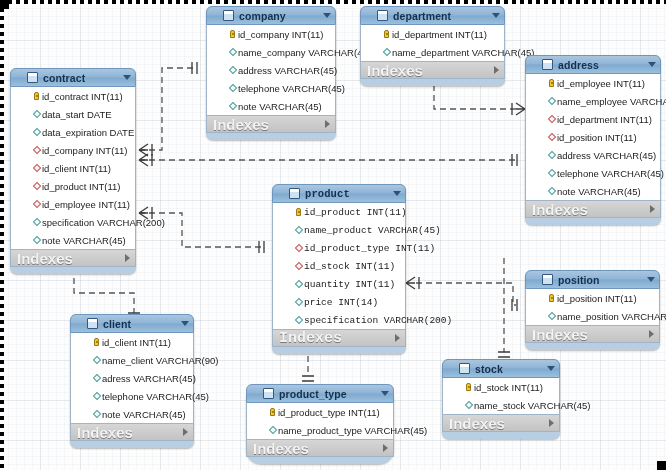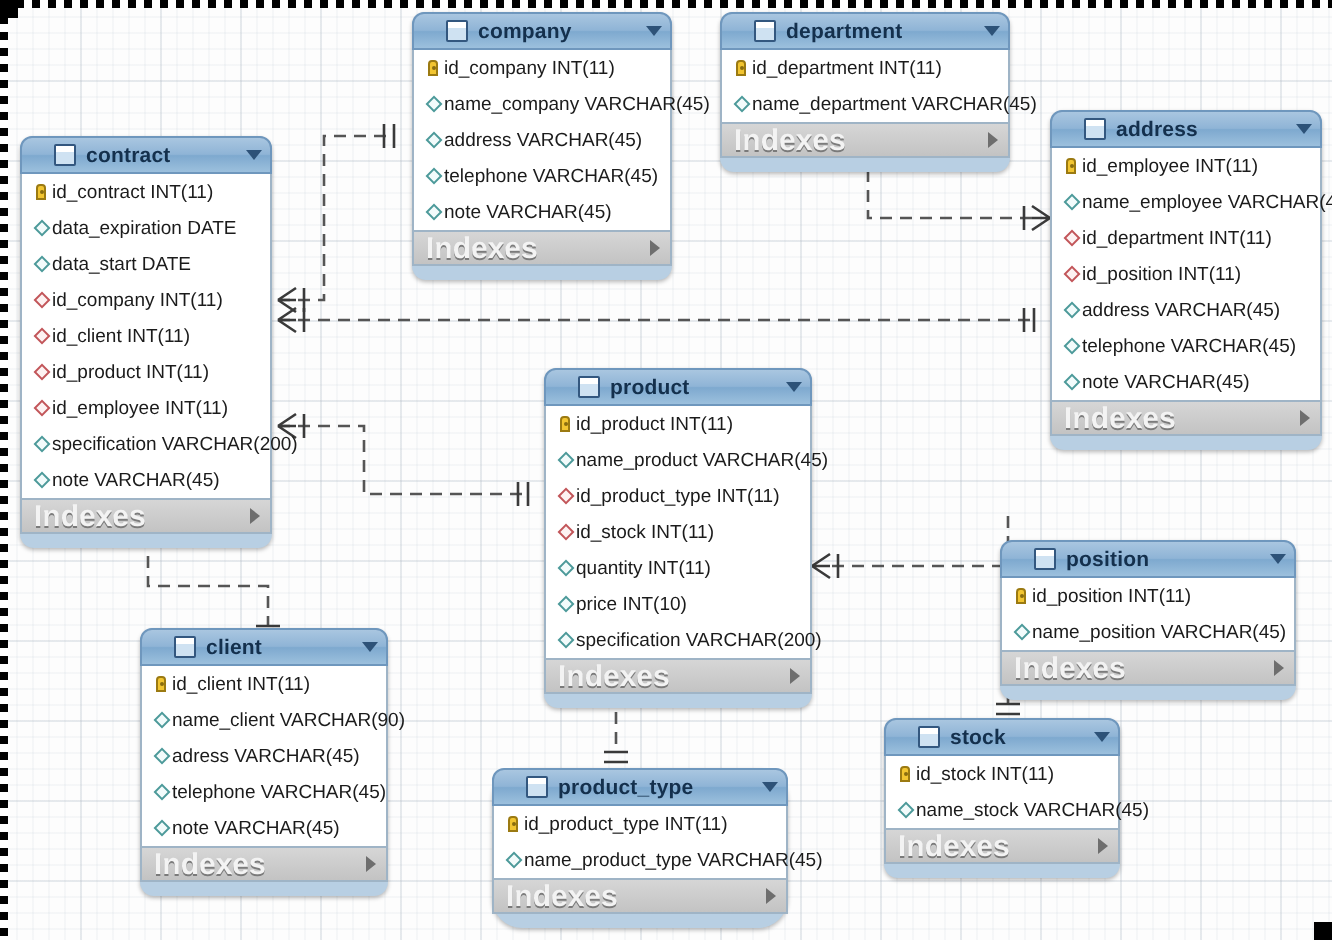"id_company INT(11)" .col { padding-left: 4px -> 20px }
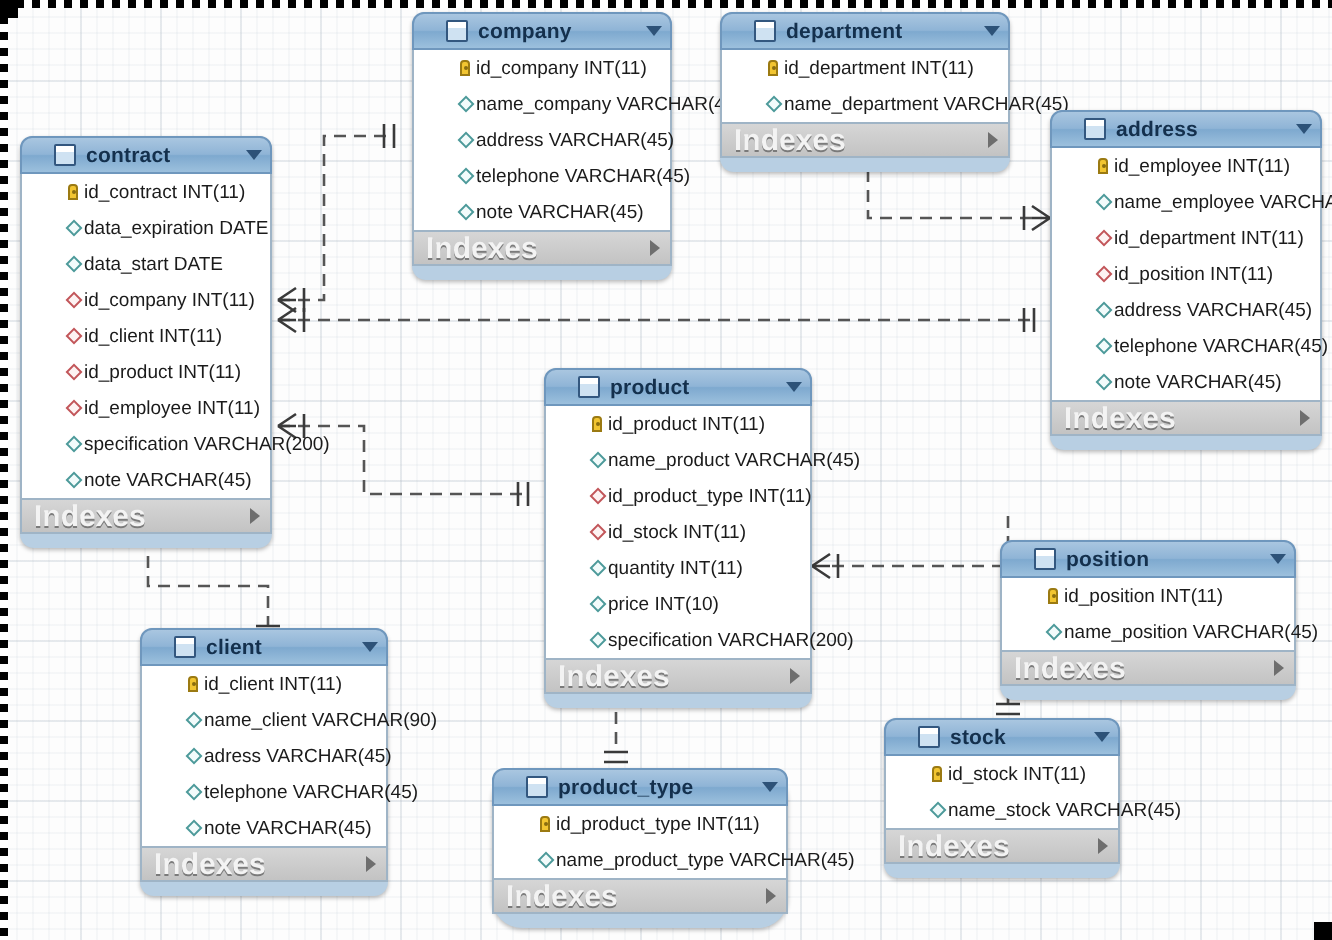"data_expiration DATE" div.col { order: before "data_start DATE" -> after "data_start DATE" }
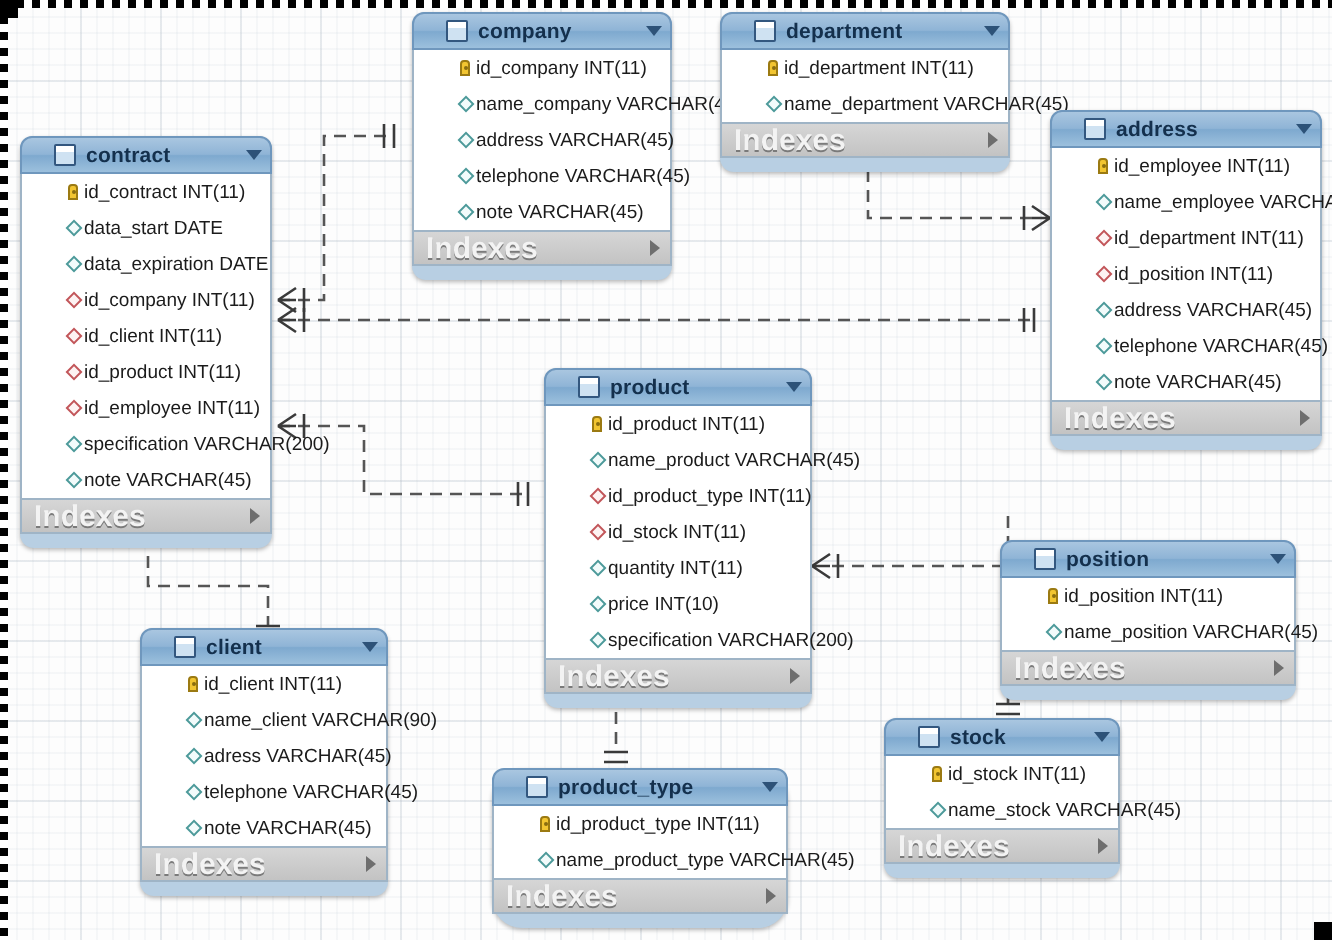"product" div.tbl { font-family: none -> Liberation Mono, monospace }
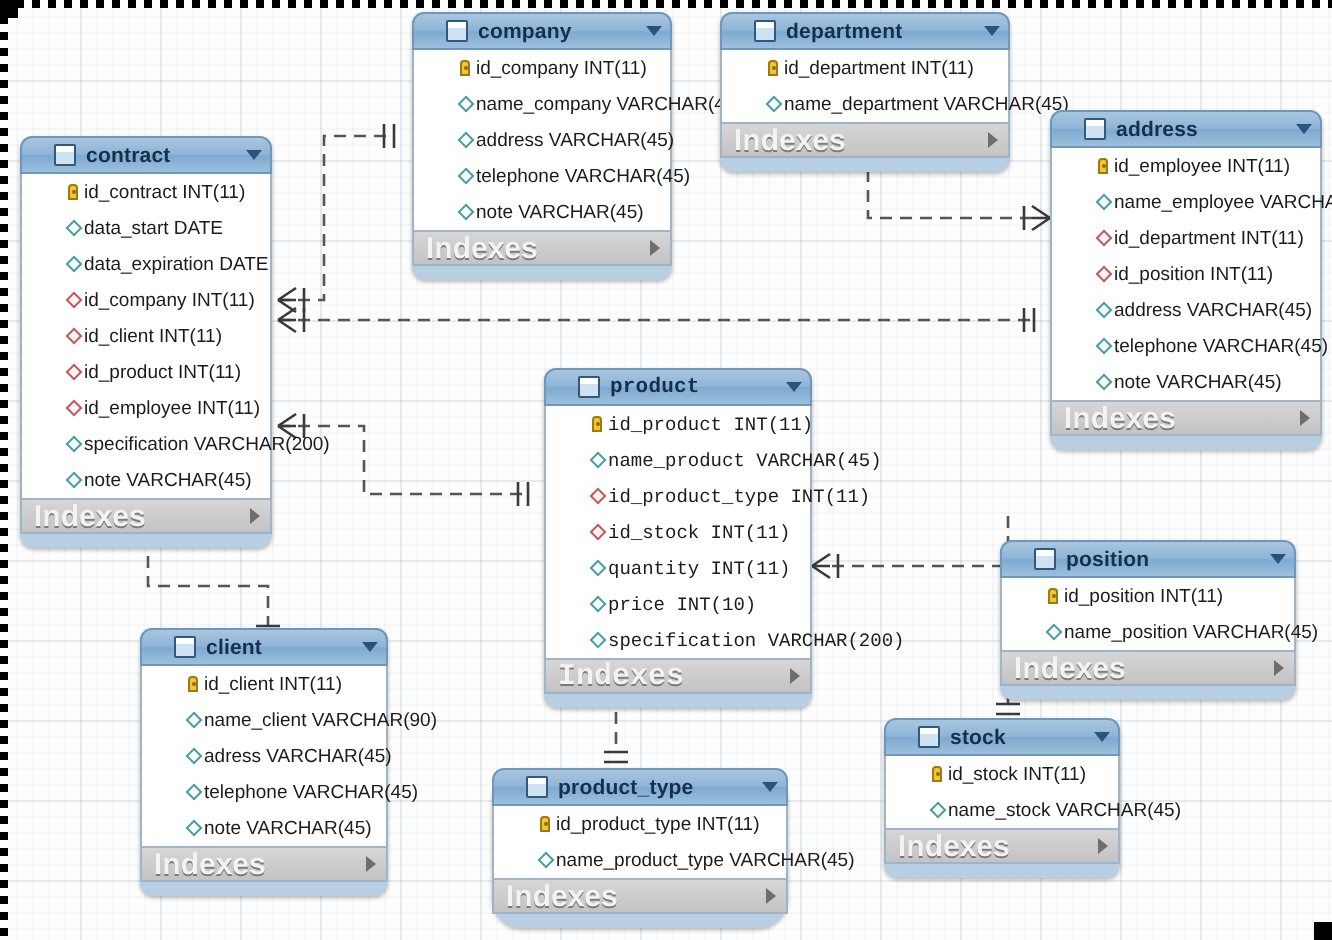"position" div.tbl { left: 500px -> 525px; width: 148px -> 135px }
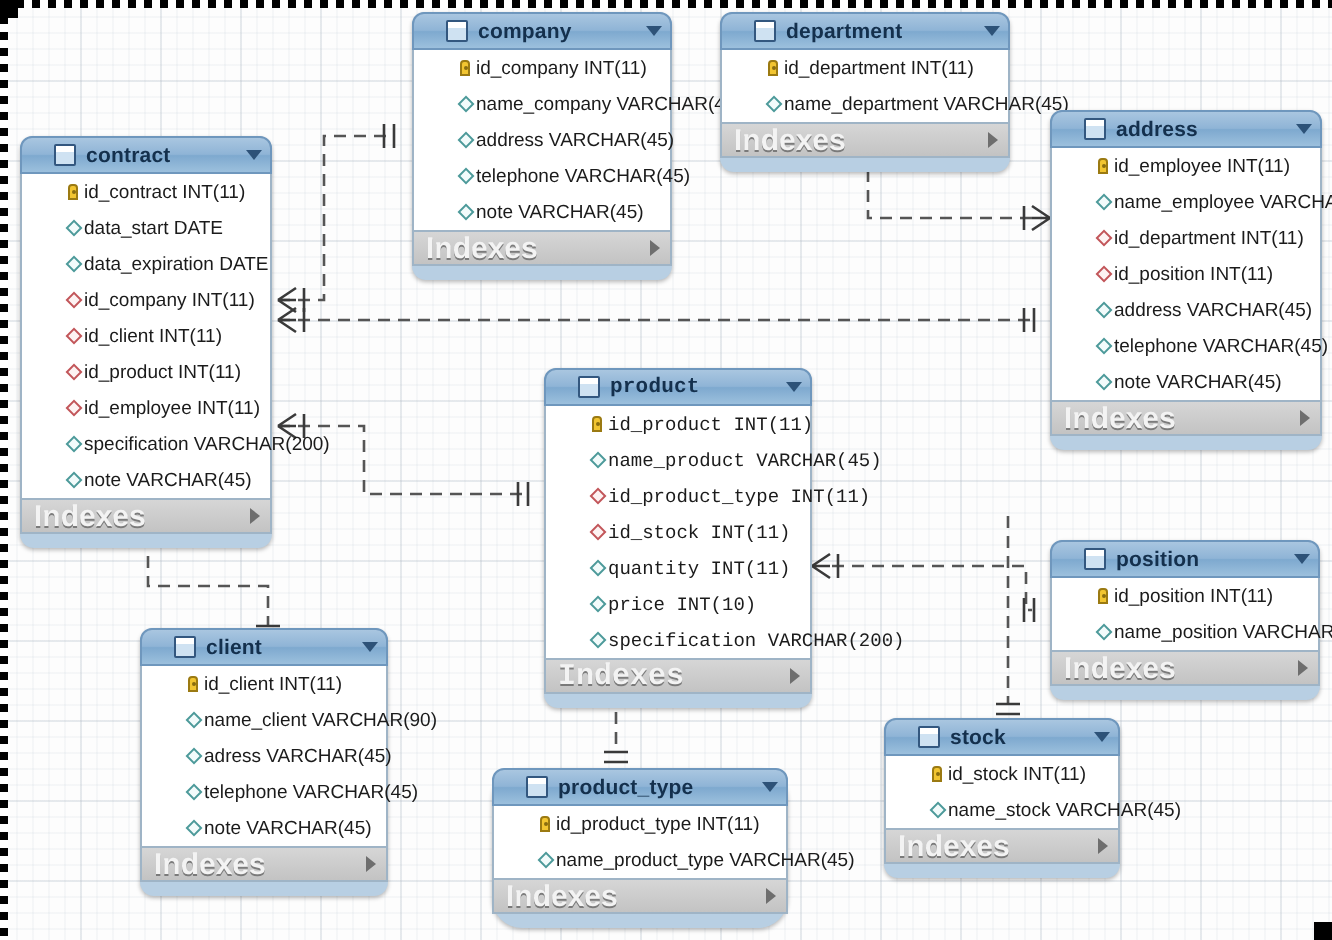"price INT(10)" span { text: 10 -> 14 }
